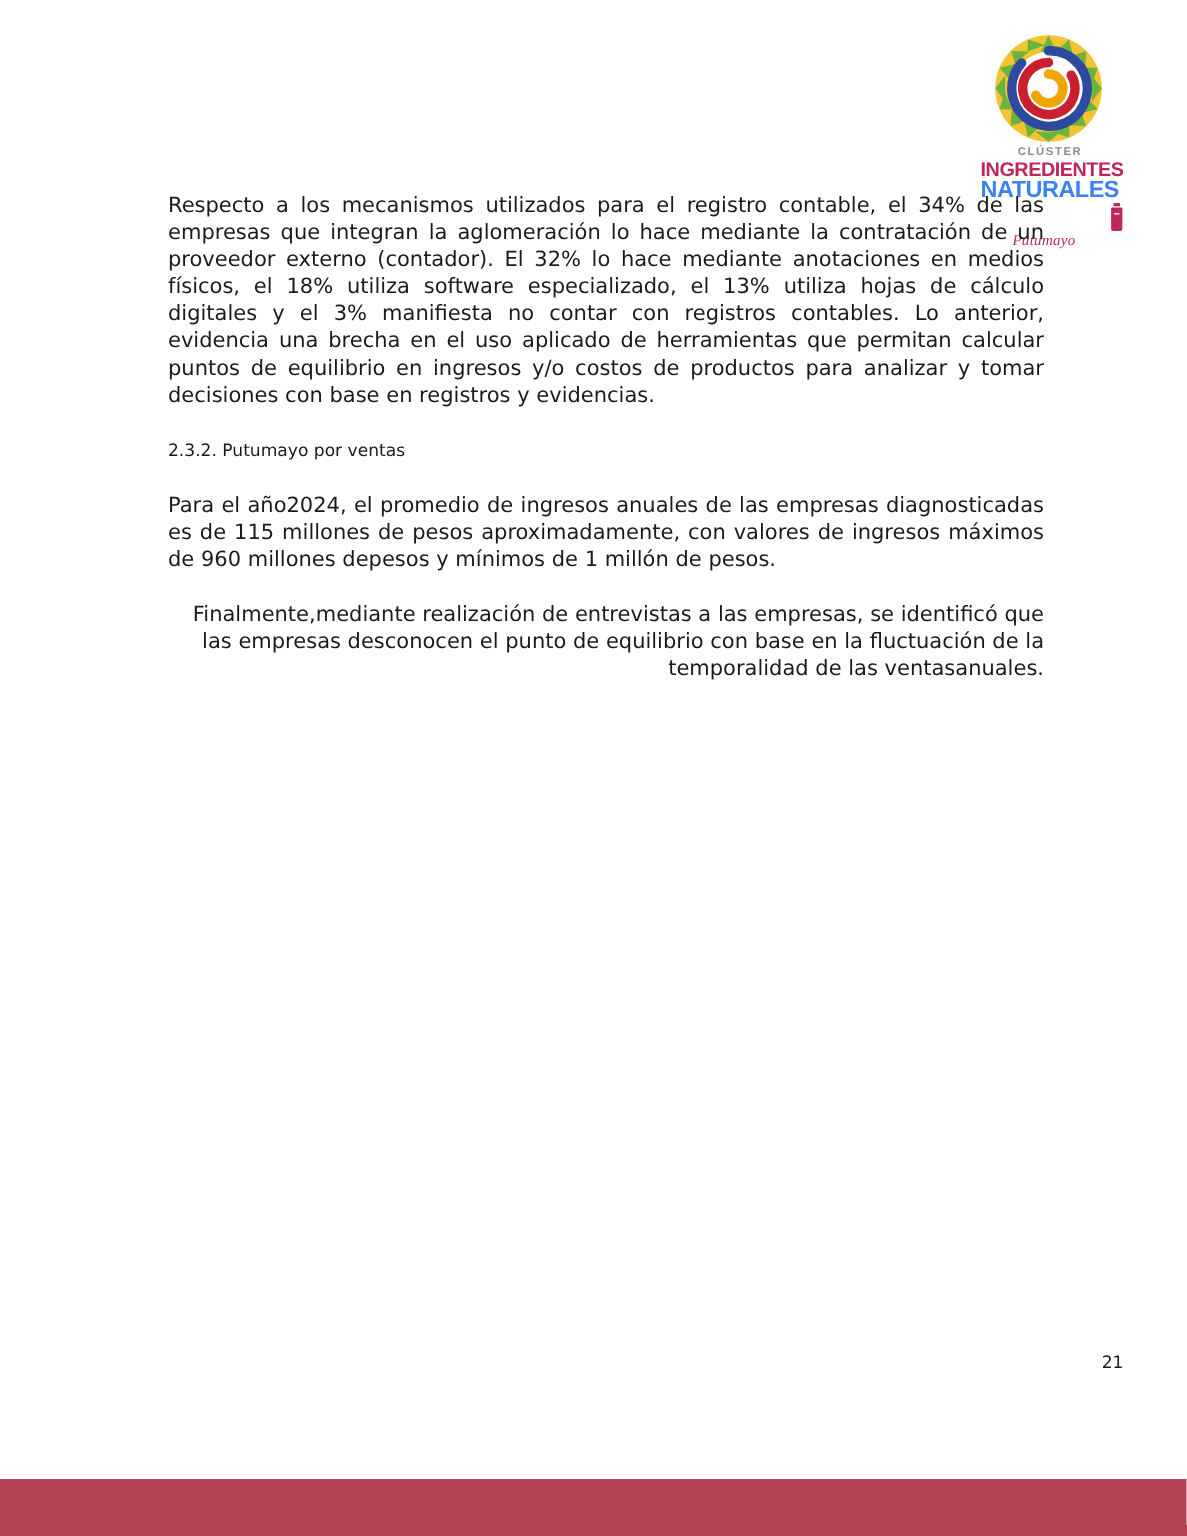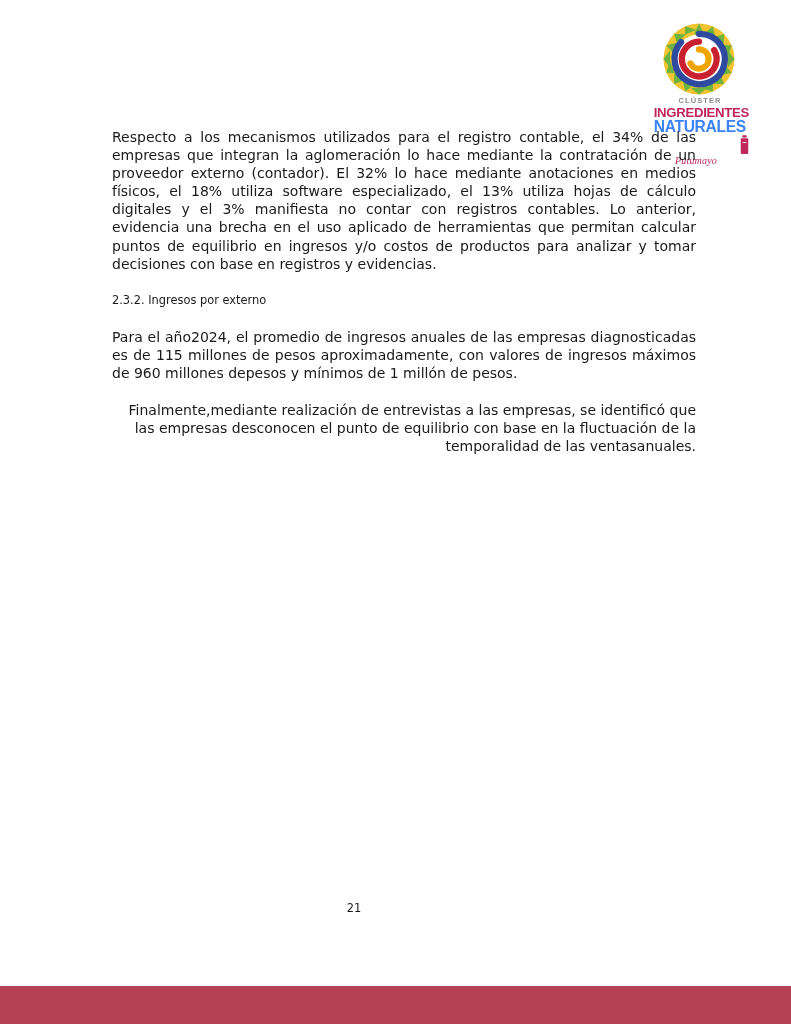"2.3.2. Ingresos por externo" p.heading { text: Ingresos por externo -> Putumayo por ventas }
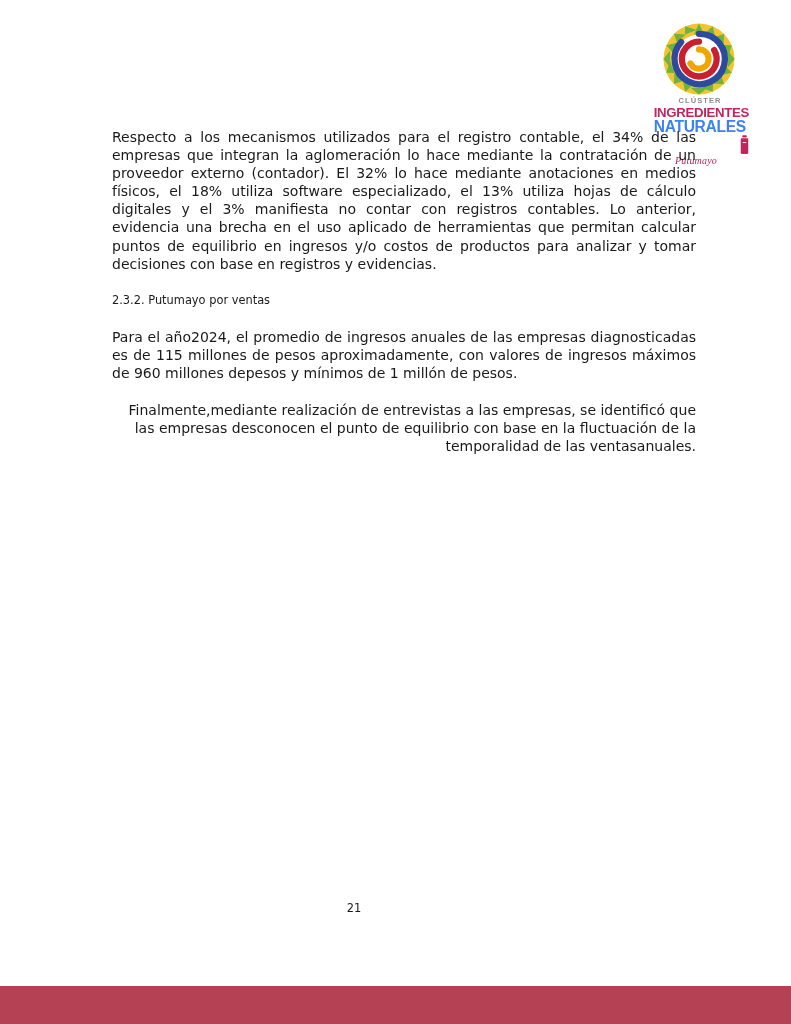"21" .page-number { padding-right: 83px -> 42px; text-align: center -> right }
